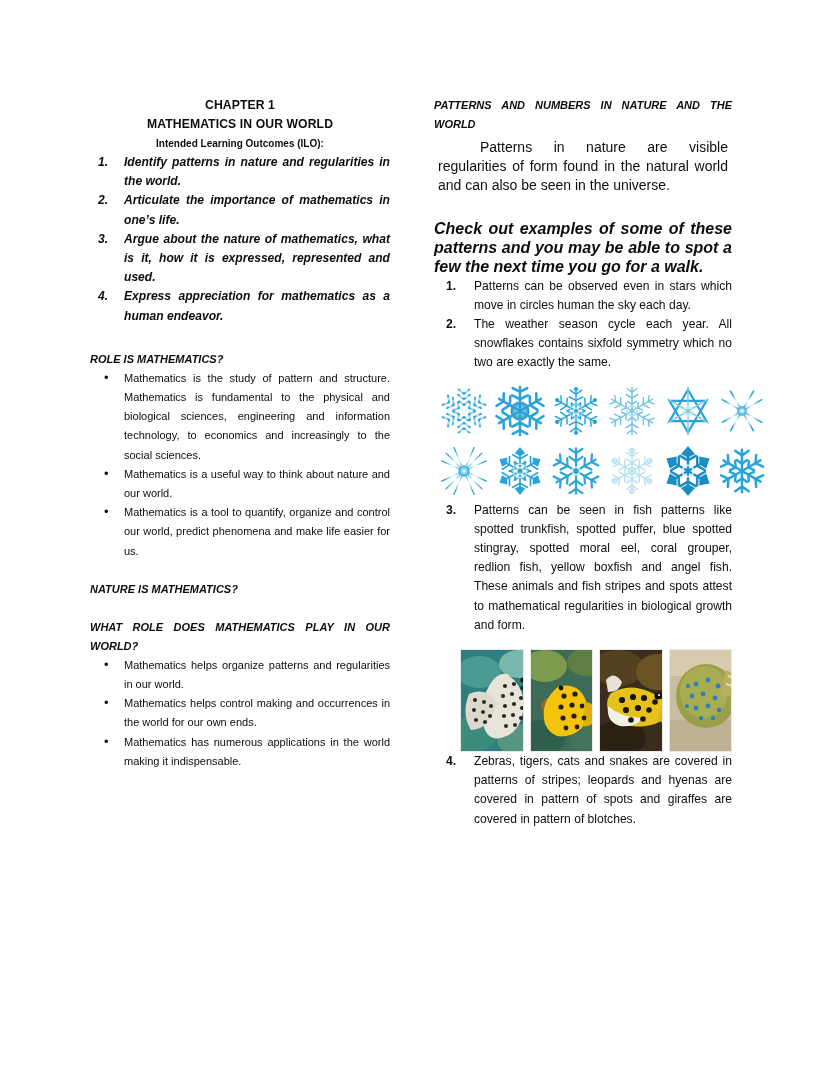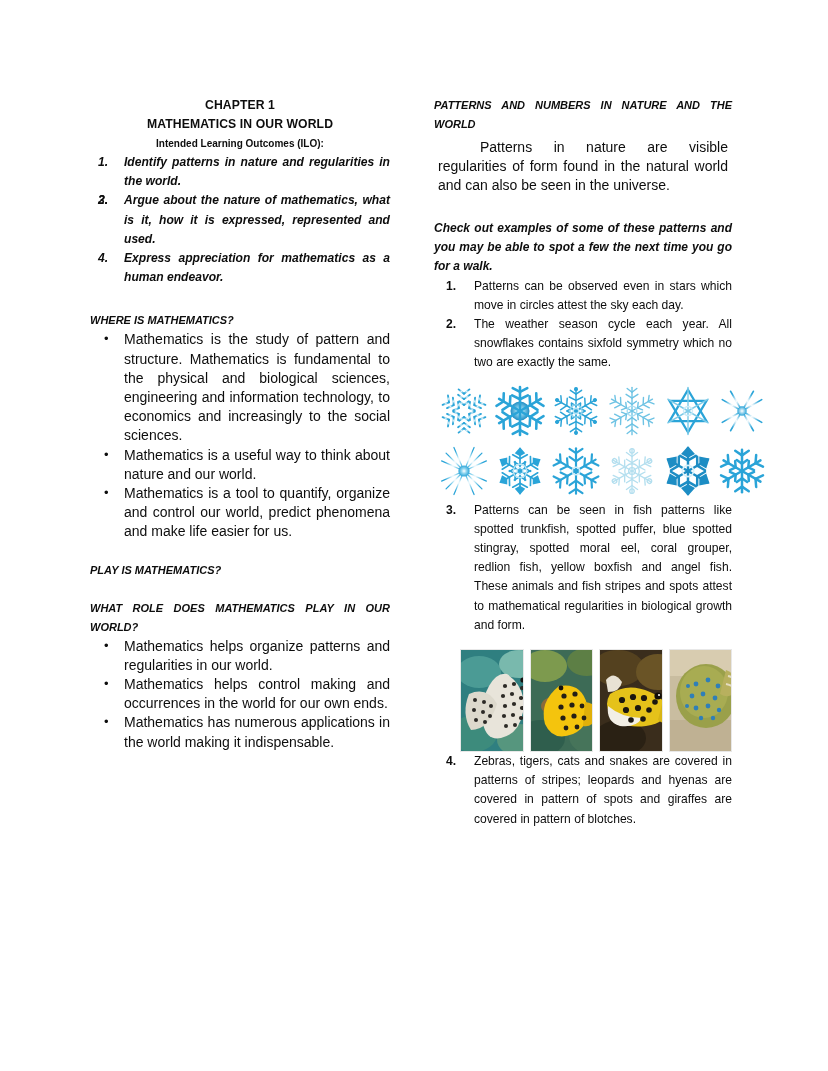"Articulate the importance of mathematics" span { html: none -> <span>Articulate the importance of mathematics in one’s life.</span> }
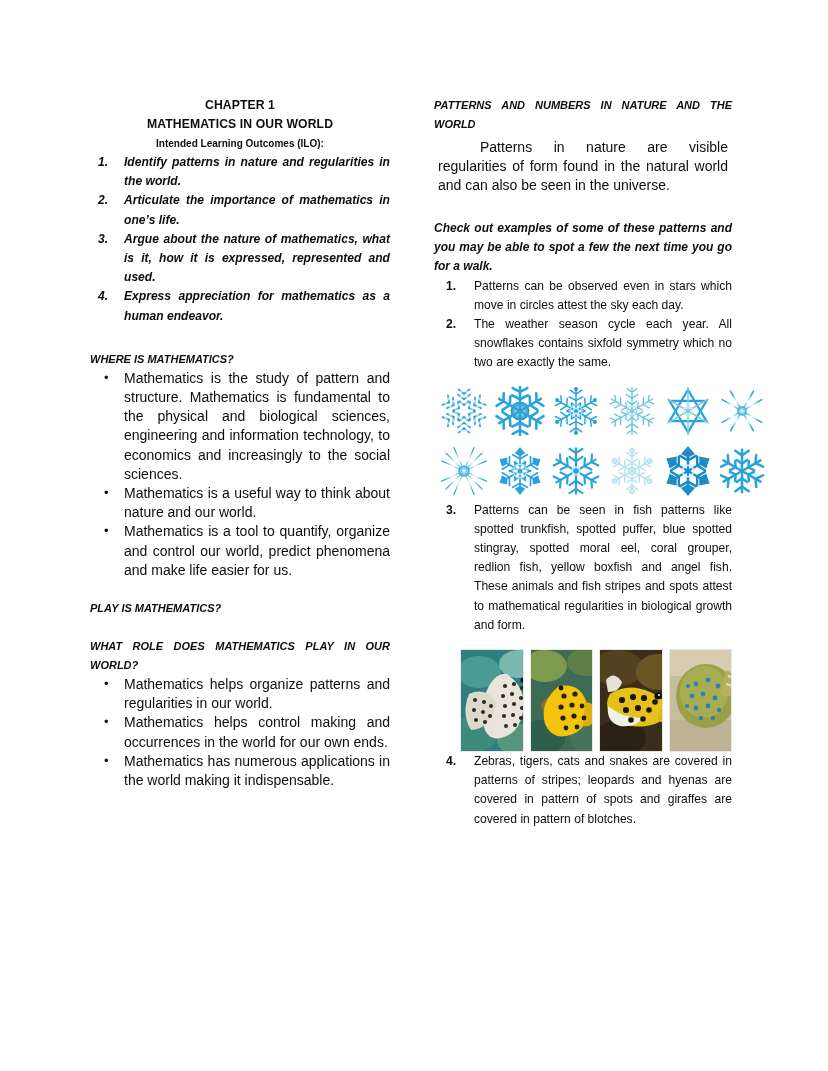"Check out examples of some" .bold-italic-p { font-size: 12px -> 16px }
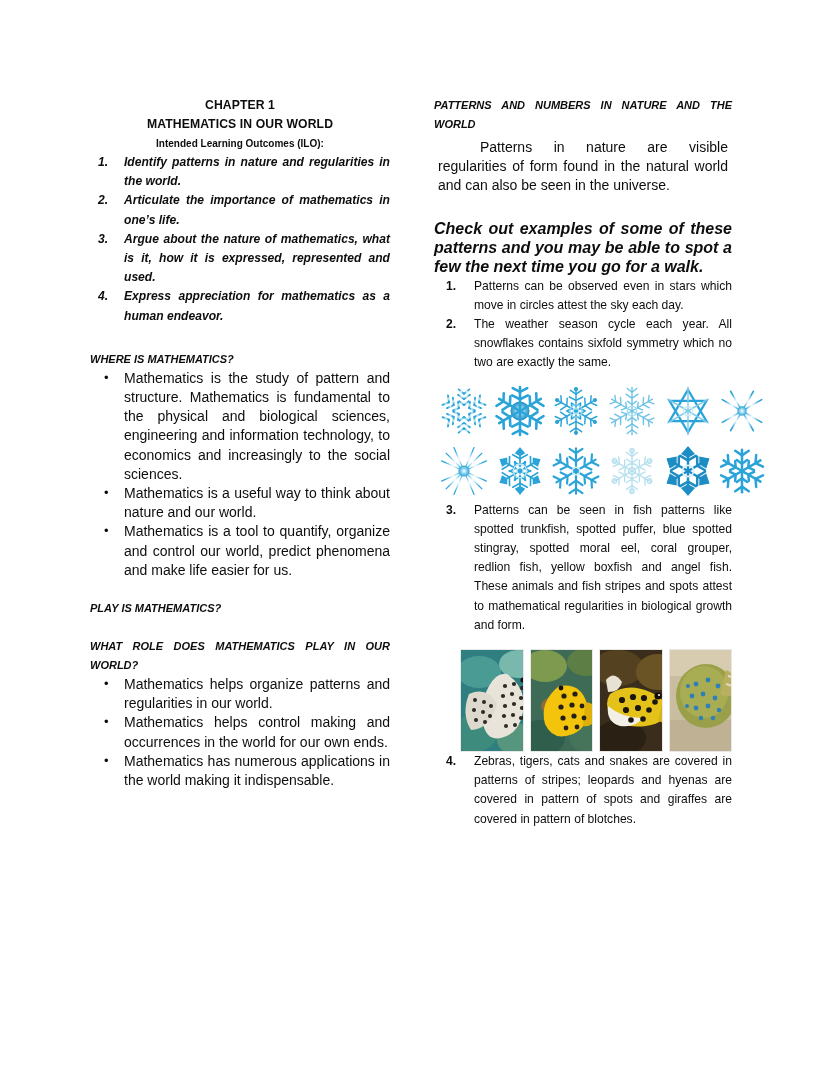"Patterns can be observed even" span { text: attest -> human }
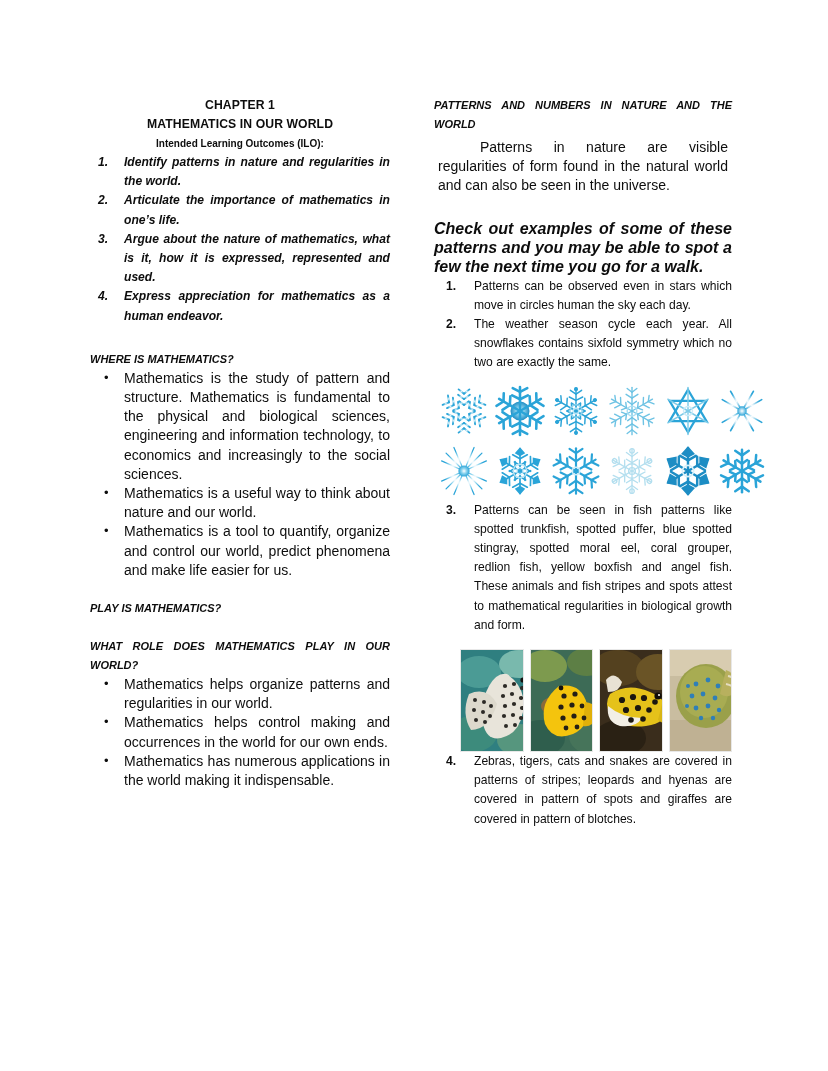"WHERE IS MATHEMATICS?" div.sec-head { text: WHERE -> ROLE }
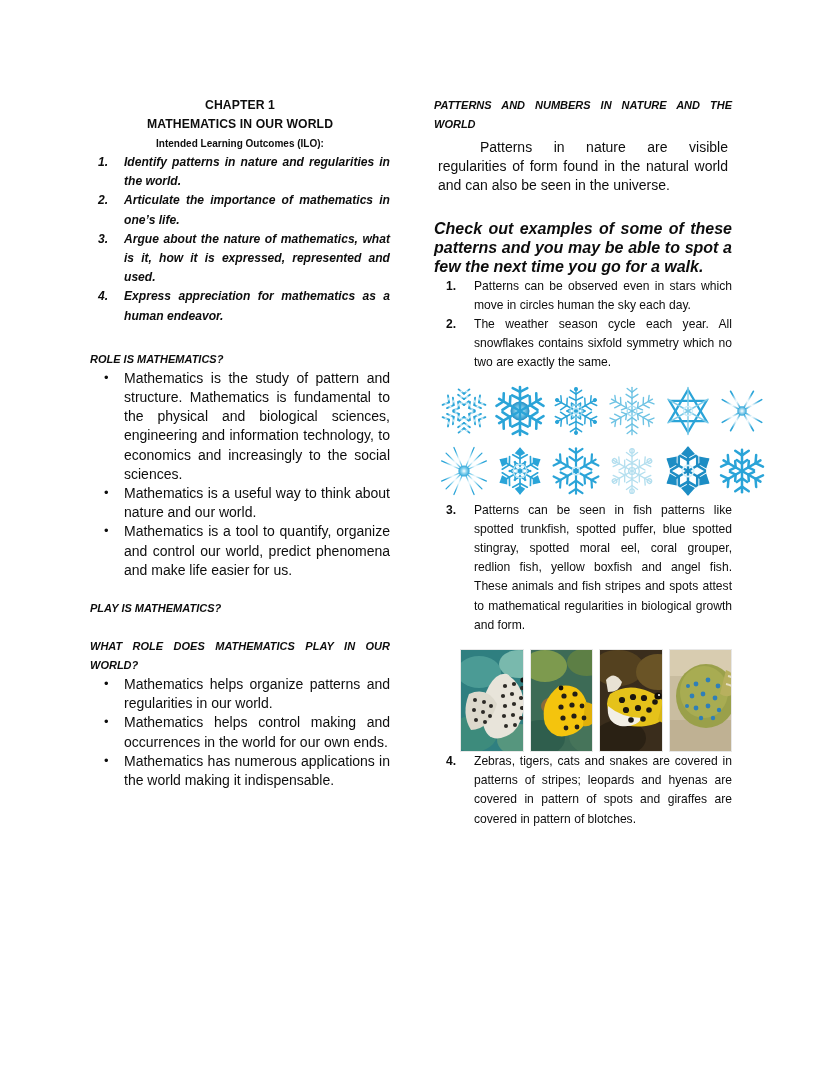"Mathematics is the study of" ul.bul-list > li { font-size: 14px -> 11px }
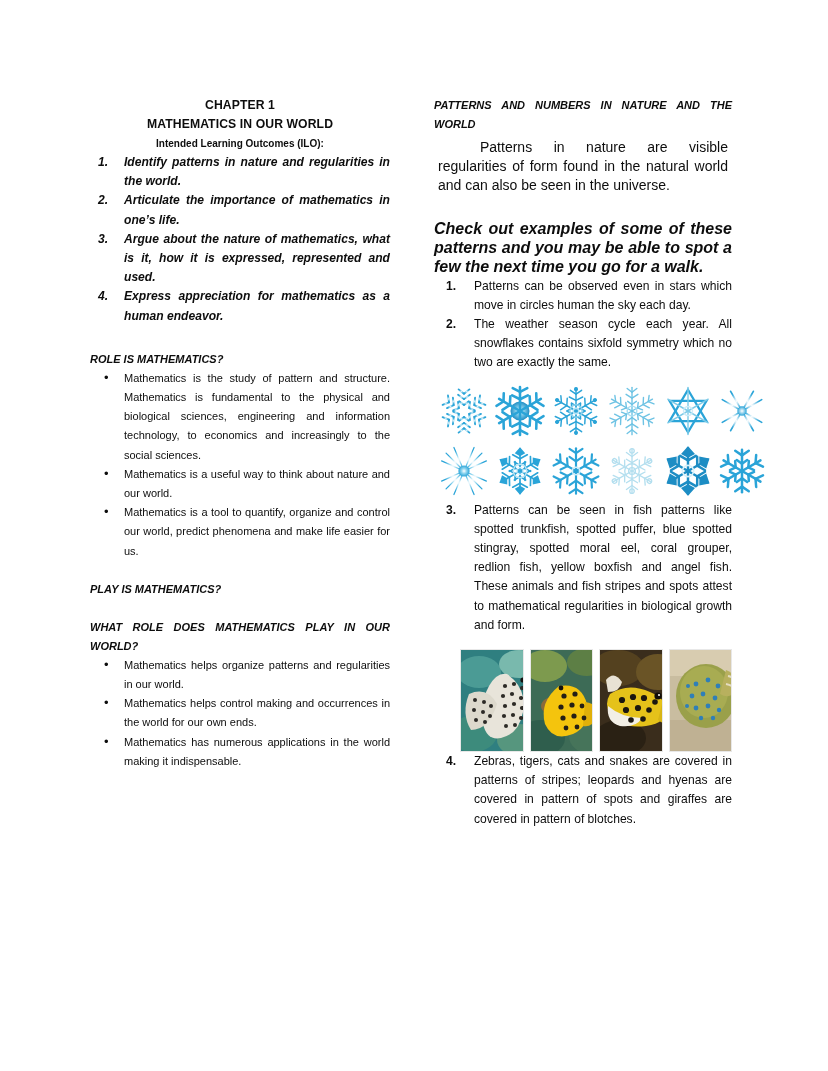"PLAY IS MATHEMATICS?" div.sec-head { text: PLAY -> NATURE }
